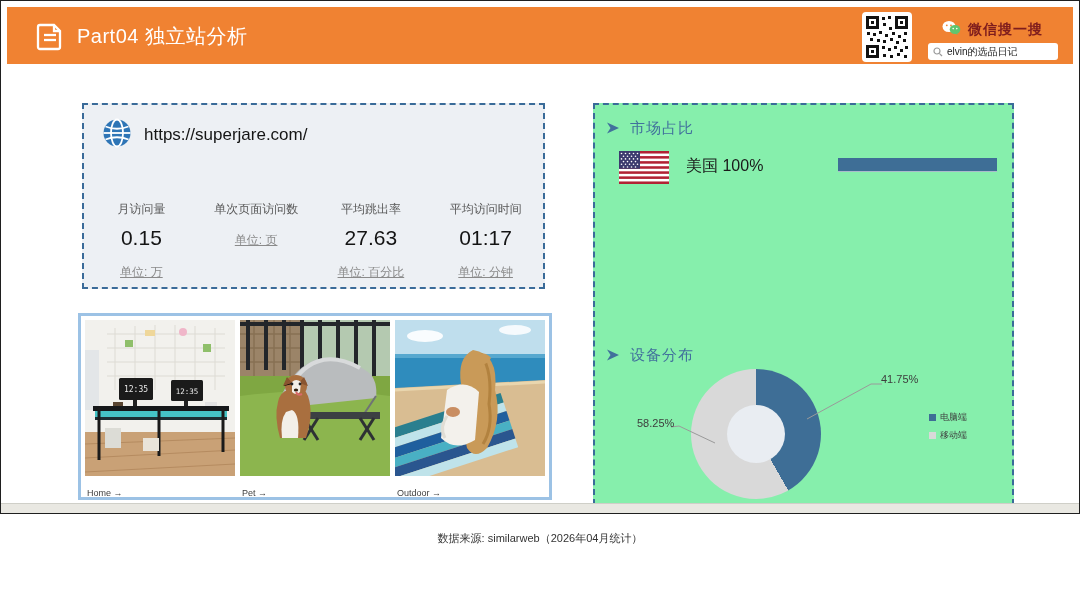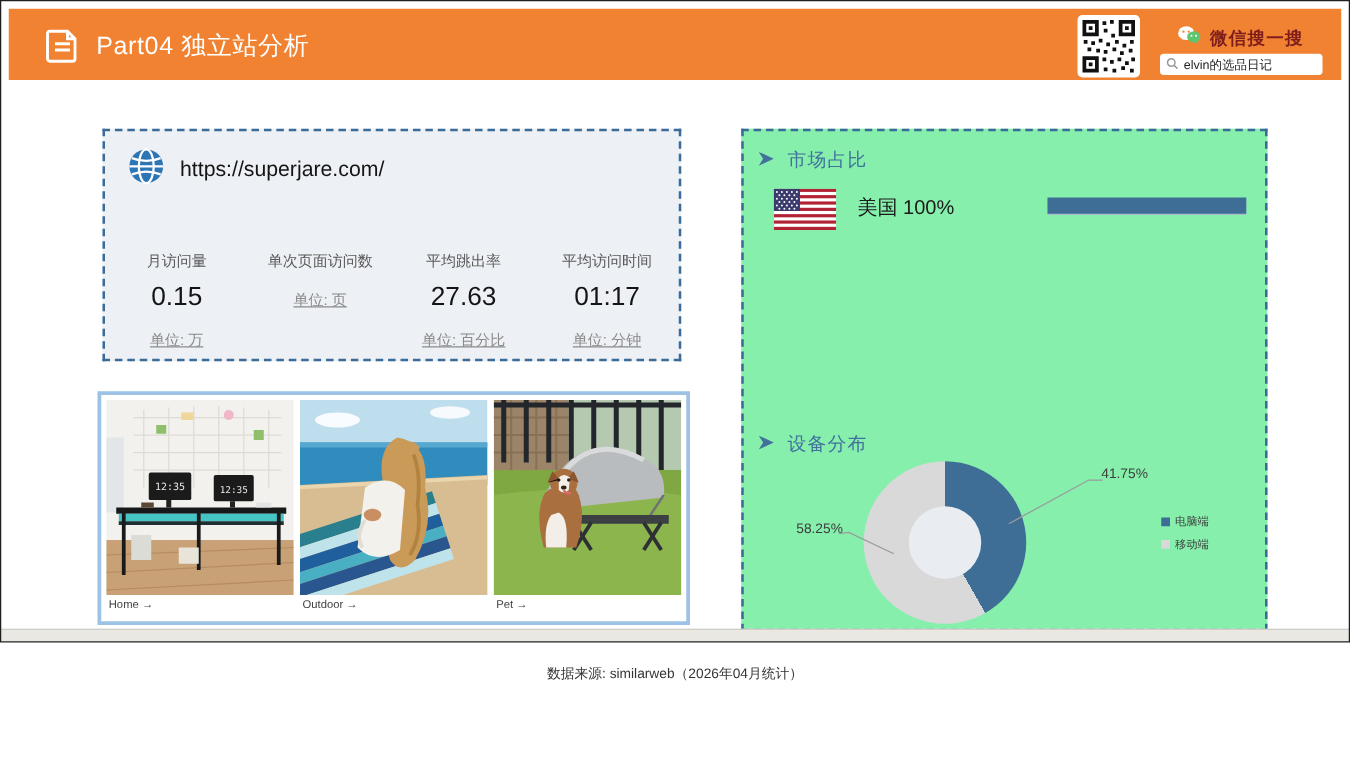"Home →" .cat-label { margin-top: 2px -> 12px }
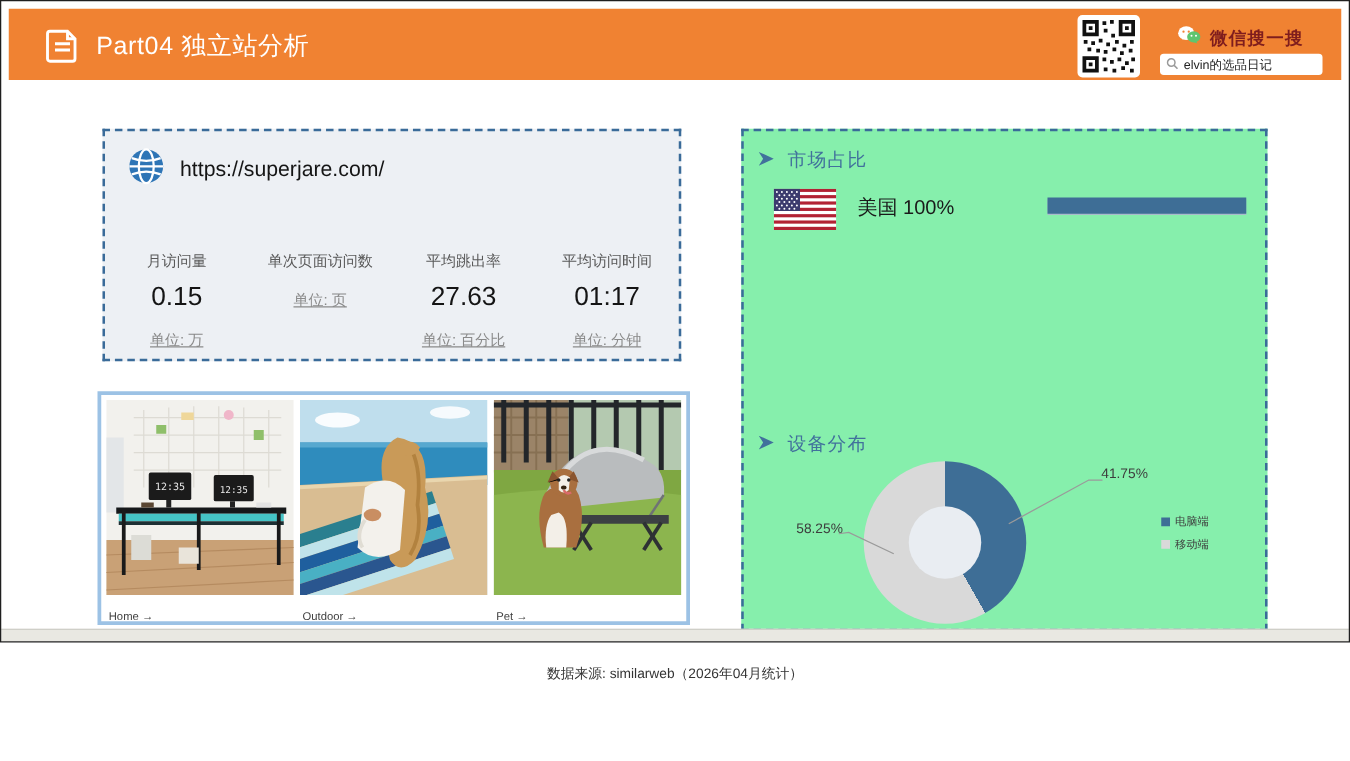"Outdoor →" div.cat-card { order: before "Pet →" -> after "Pet →" }
